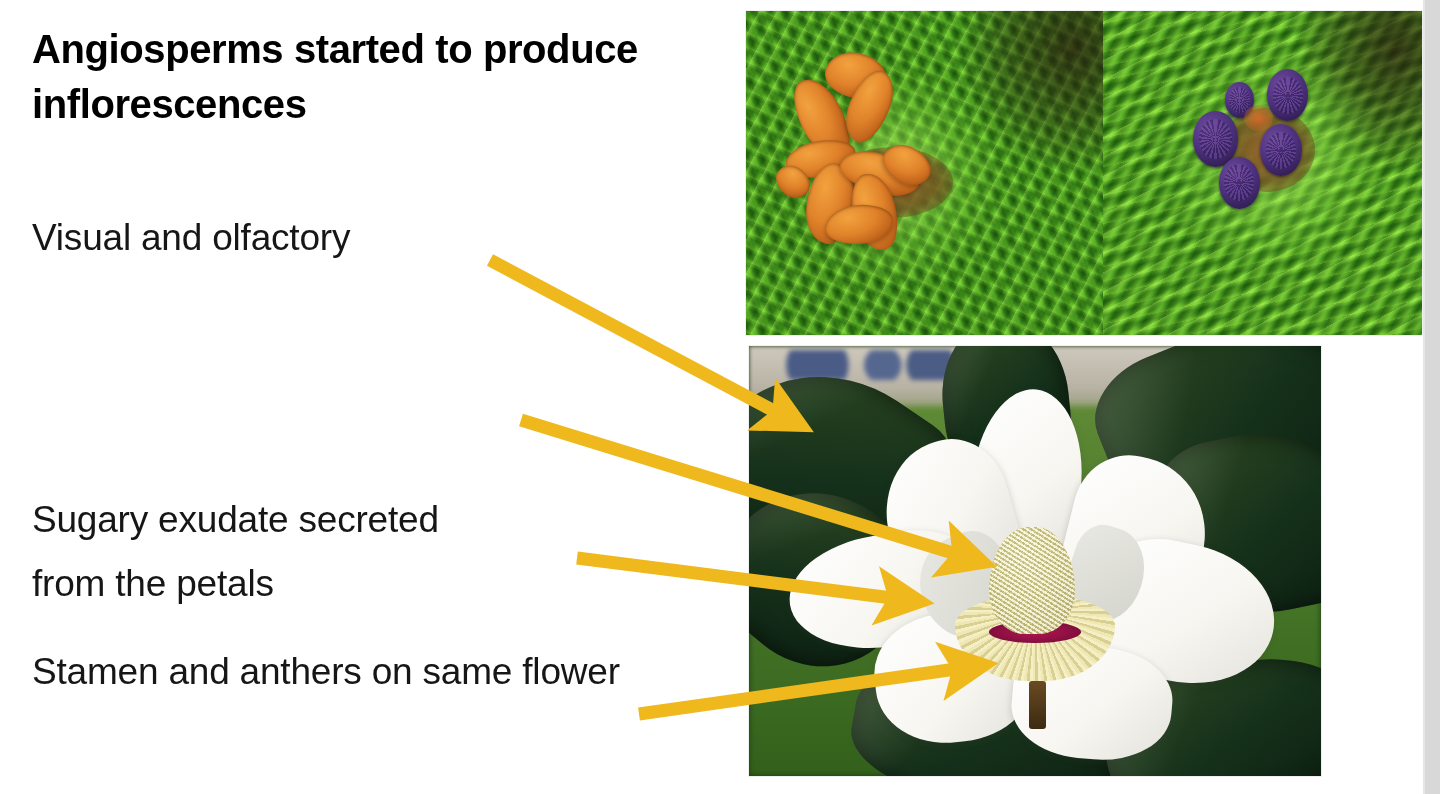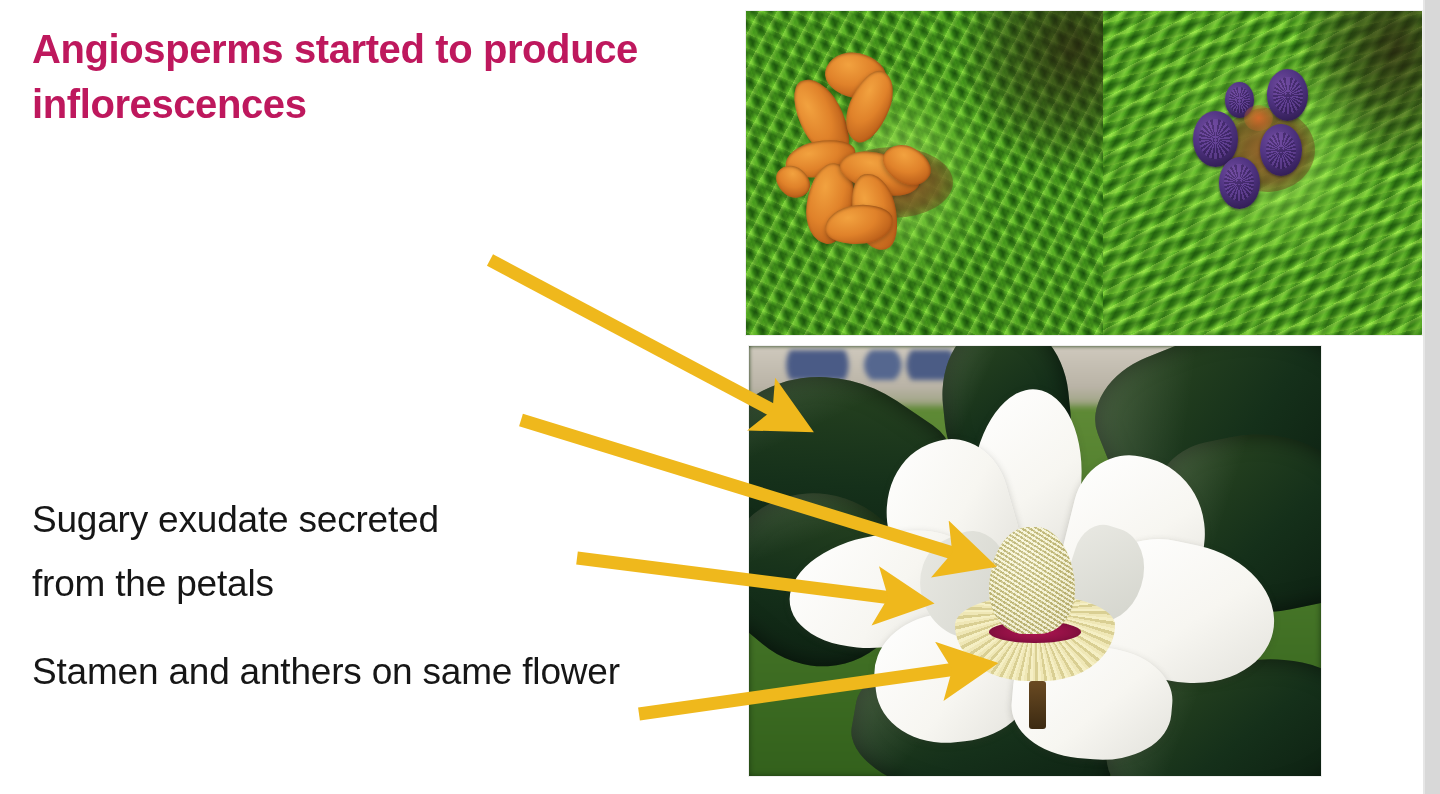"Angiosperms started to produce" .slide-title { color: #be185d -> #000000 }
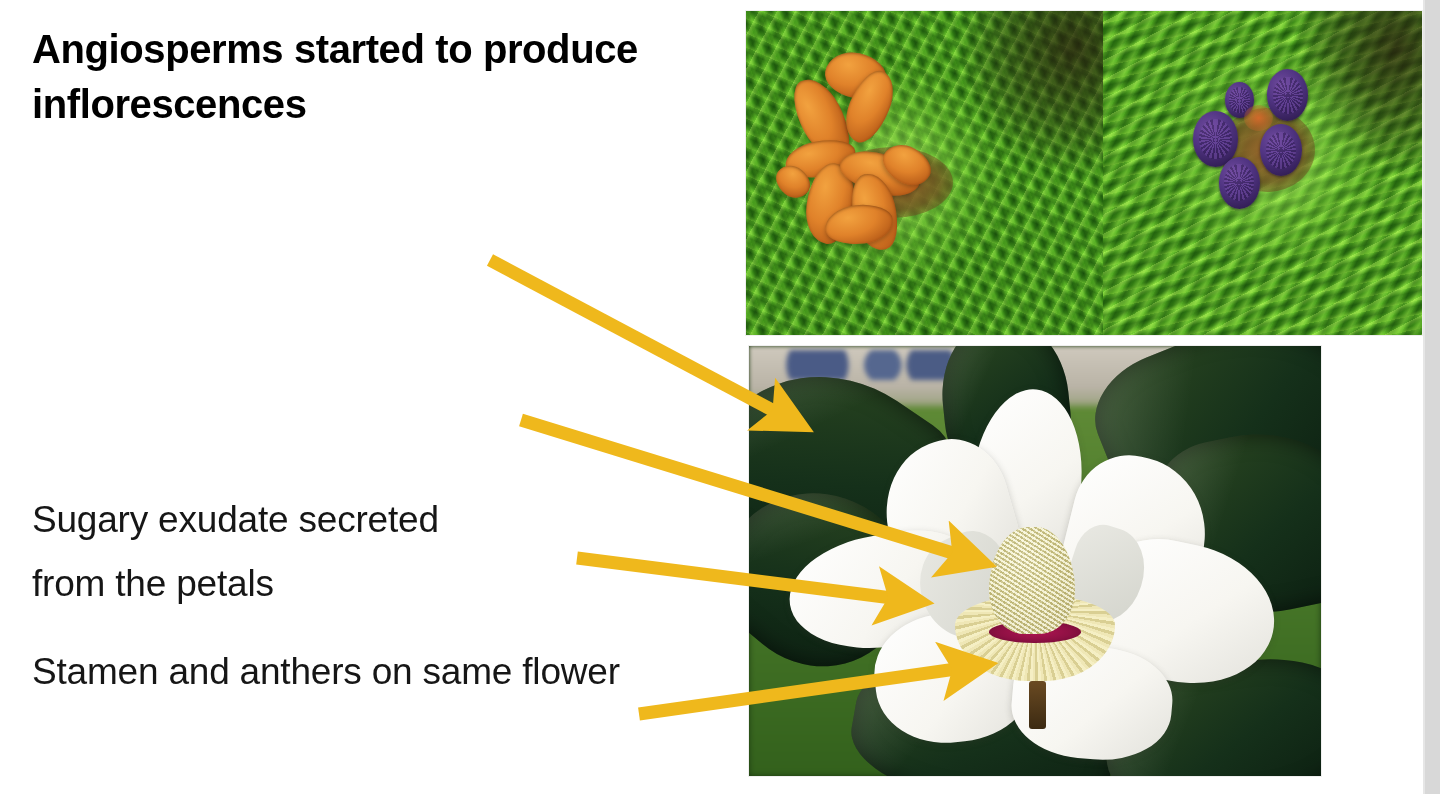"Visual and olfactory" div.bullet { html: none -> <div>Visual and olfactory</div> }
